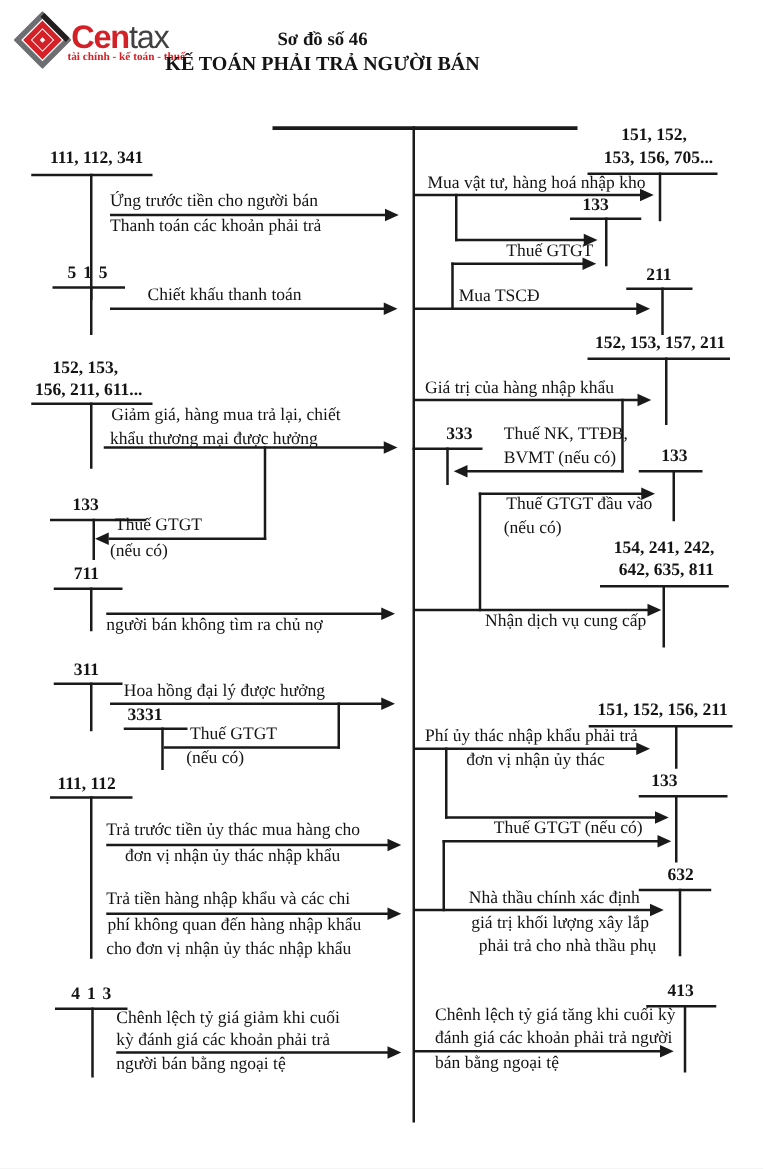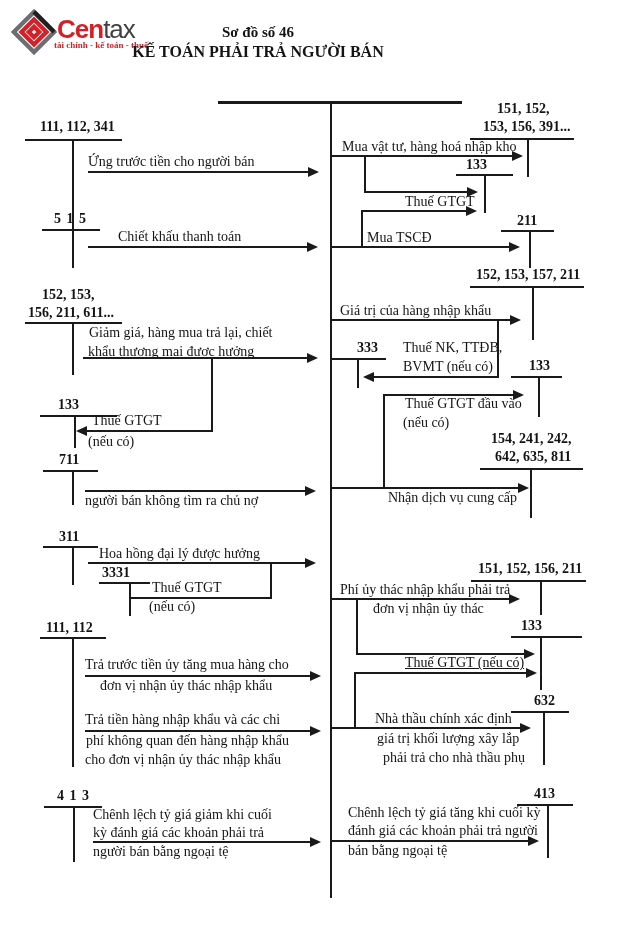"153, 156, 391..." div.b { text: 391 -> 705 }
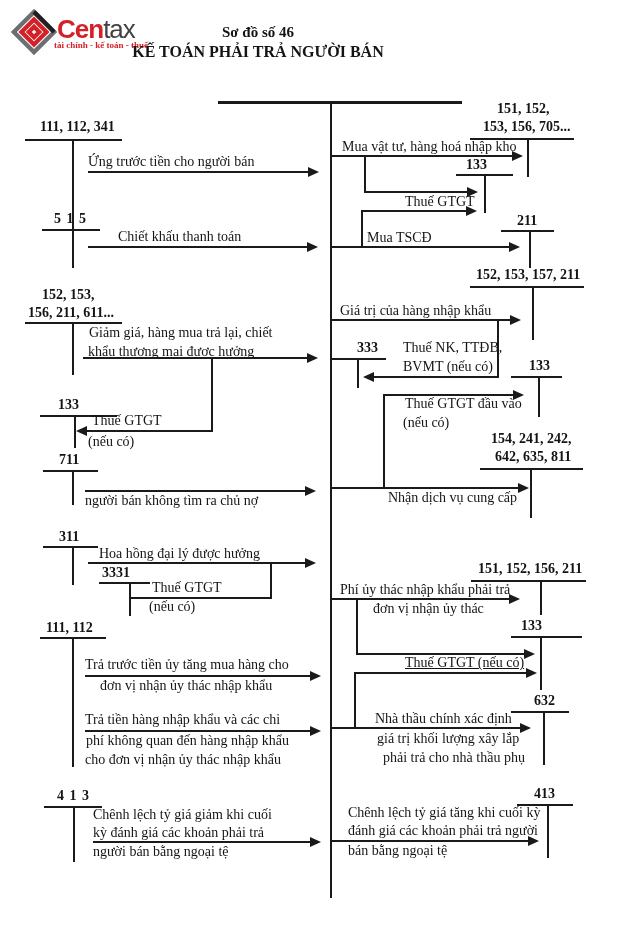"Thanh toán các khoản phải" div.t { html: none -> <div>Thanh toán các khoản phải trả</div> }
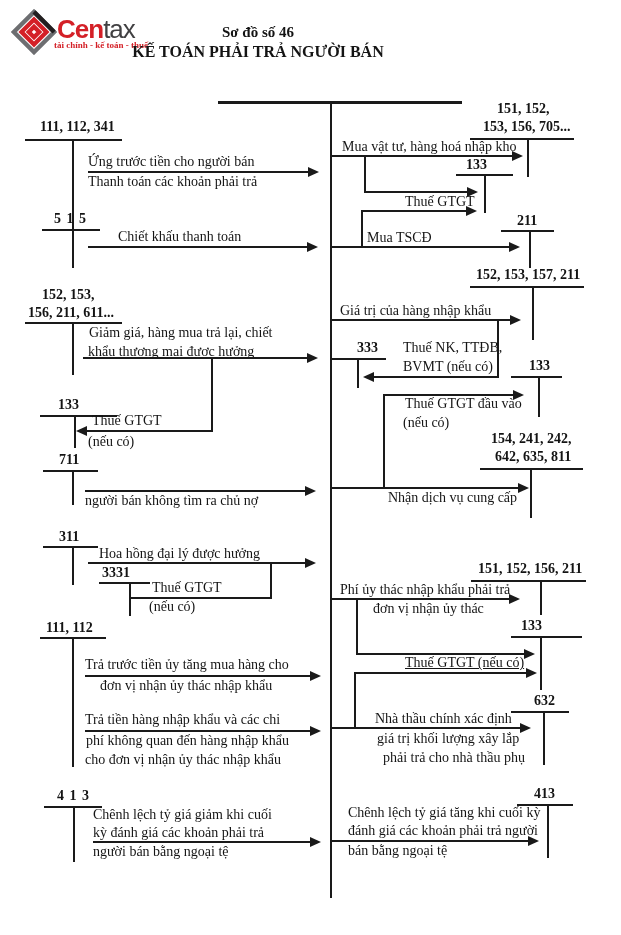"Trả trước tiền ủy tăng" div.t { text: tăng -> thác }
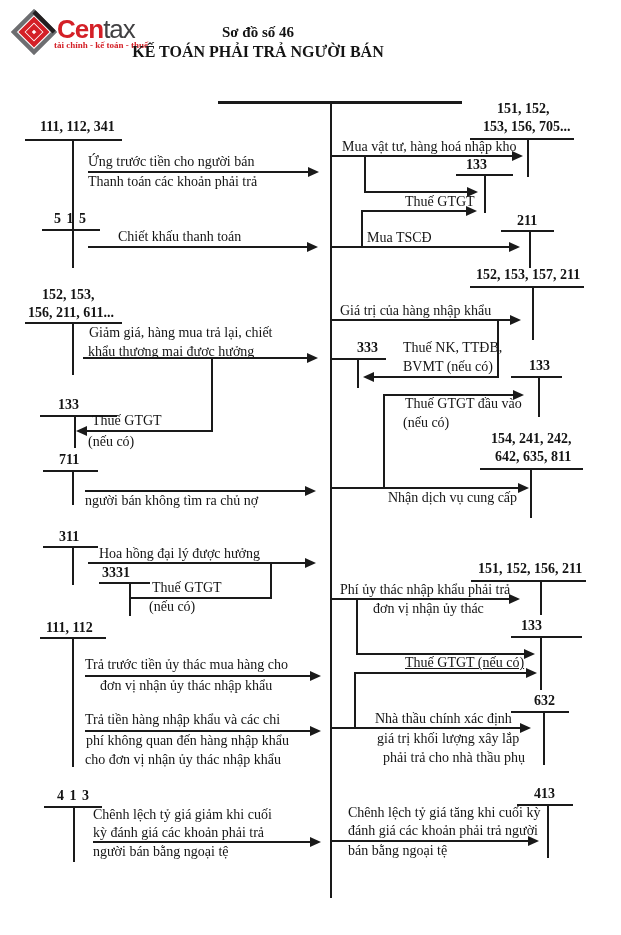"Thuế GTGT (nếu có)" div.t { left: 405px -> 395px; text-decoration: underline -> none }
